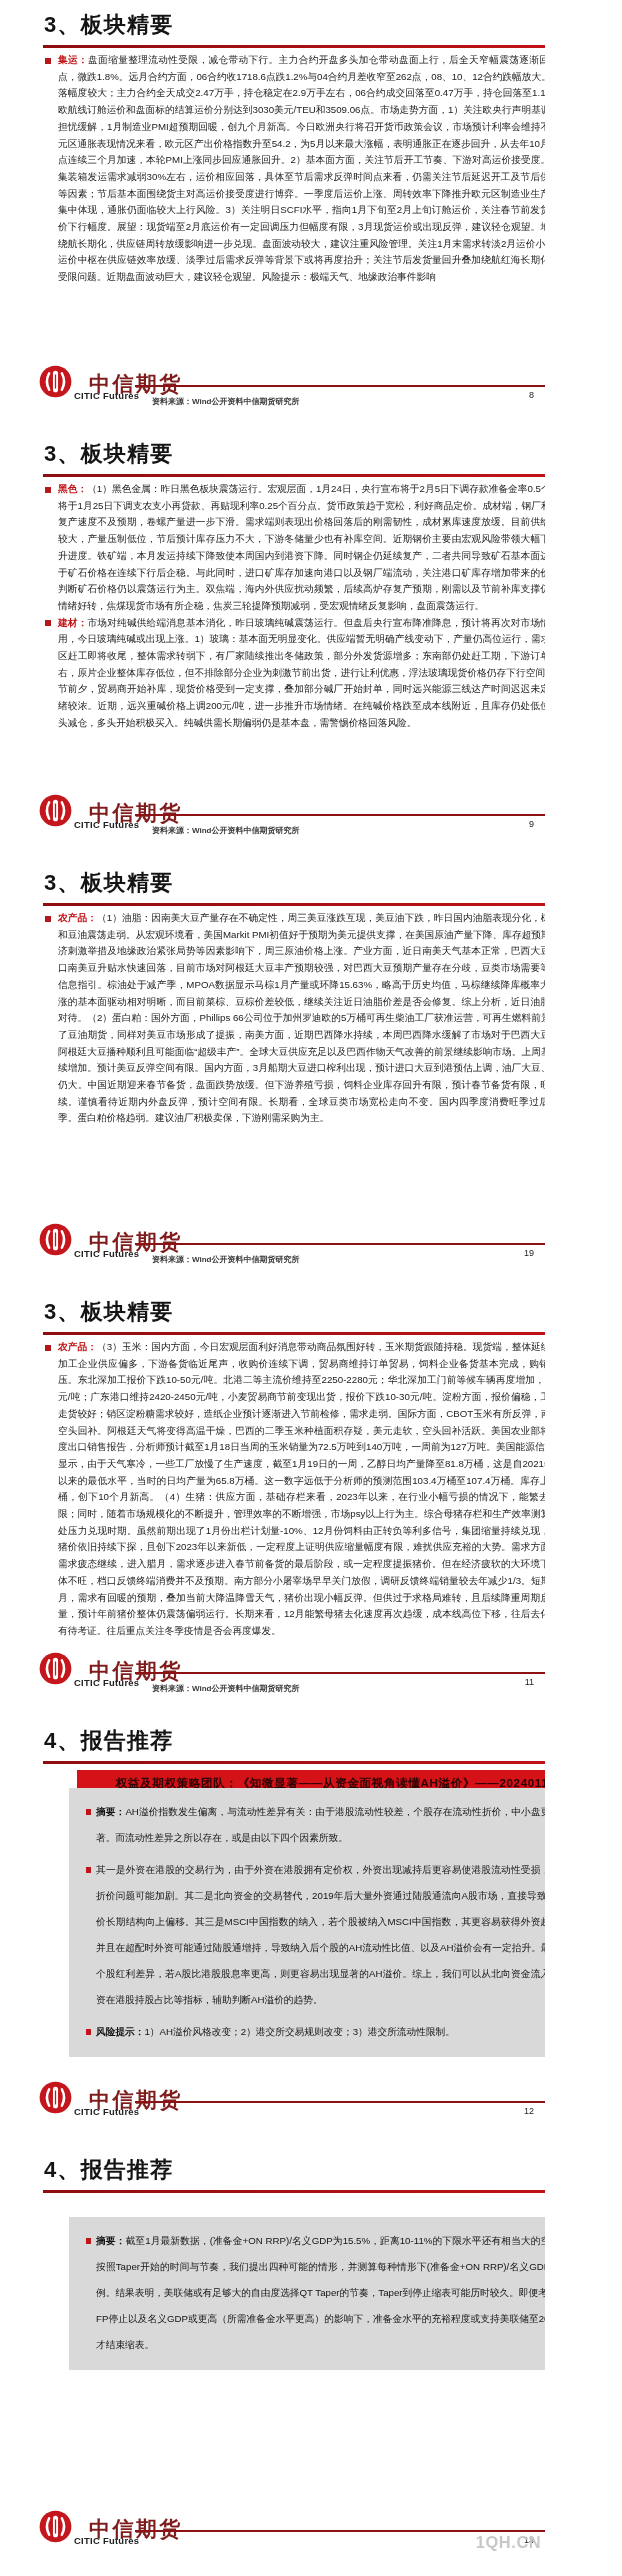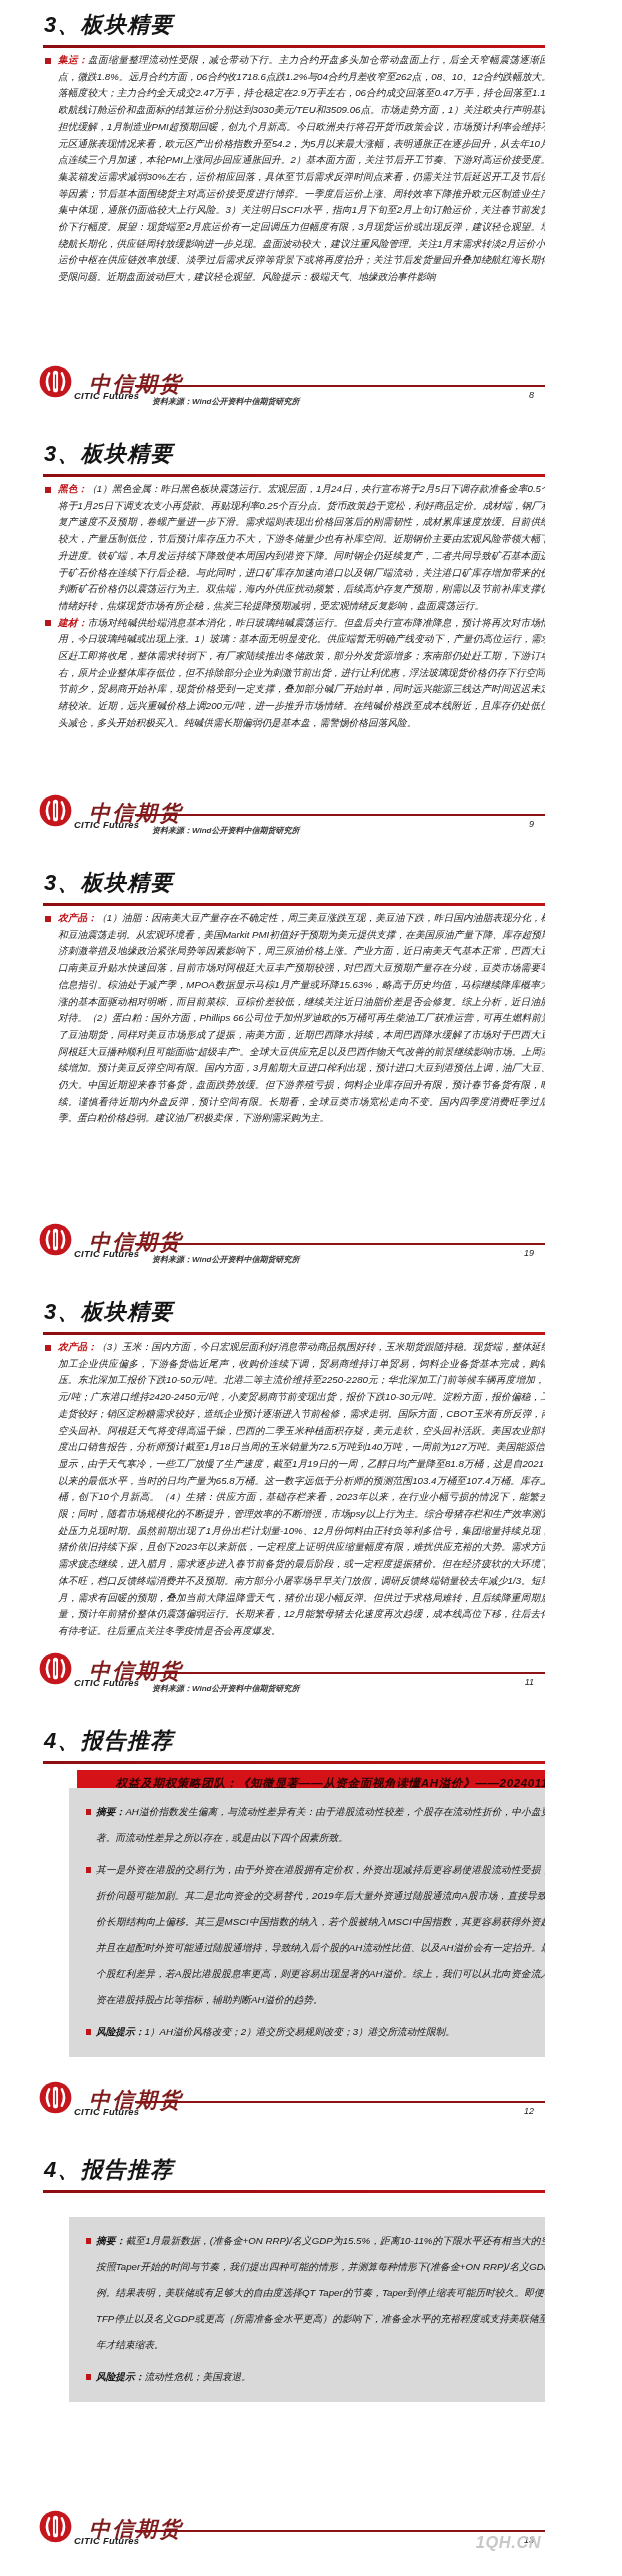"3、板块精要" .page { font-style: italic -> none }
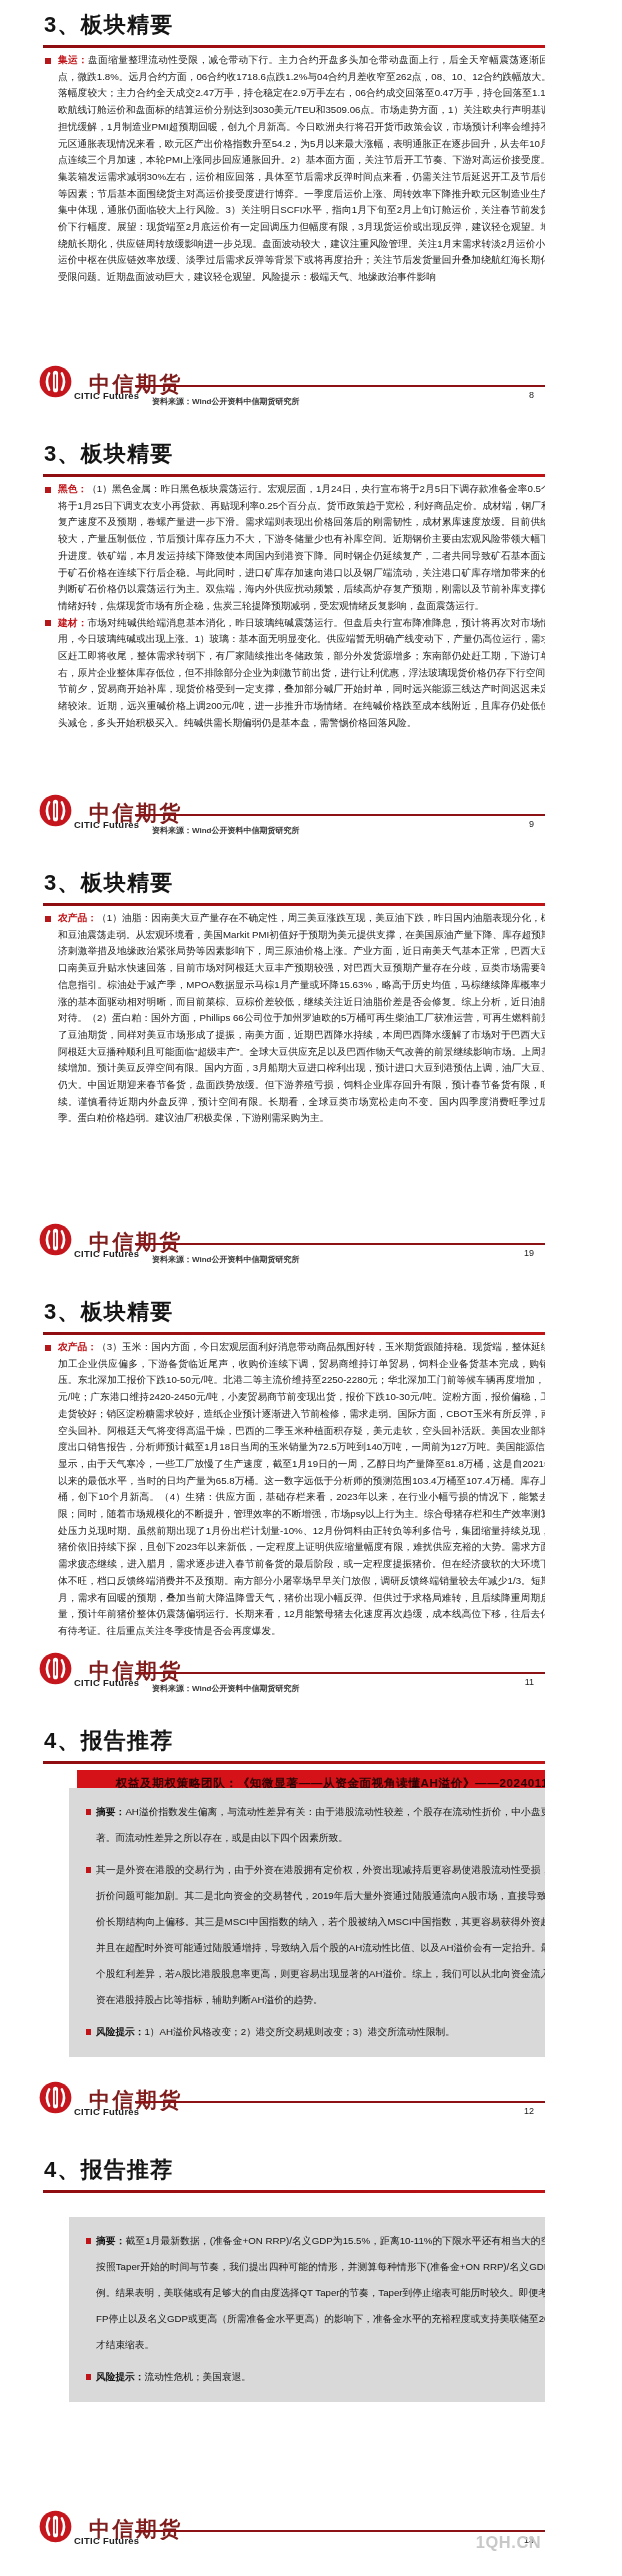"风险提示：流动性危机；美国衰退。" p.ri { html: <p> <span></span><span>风险提示：</span><span>流动性危机；美国衰退。</span> </p> -> none }
